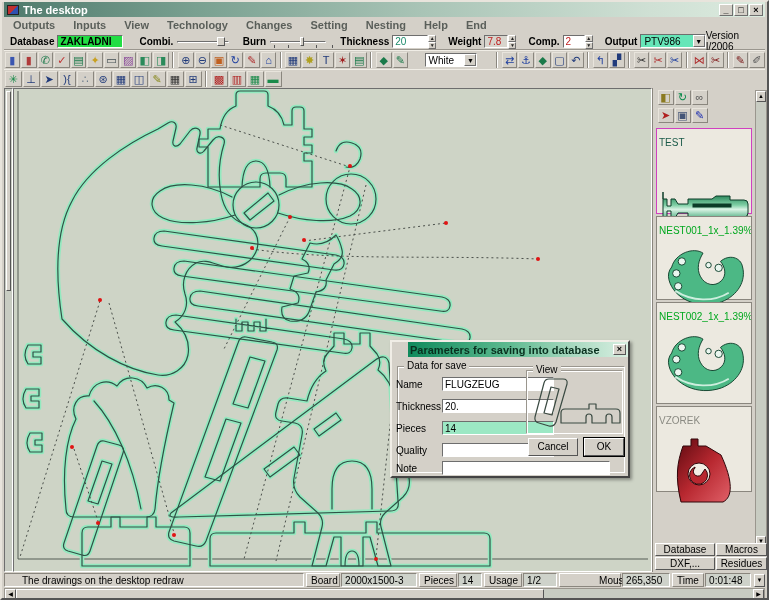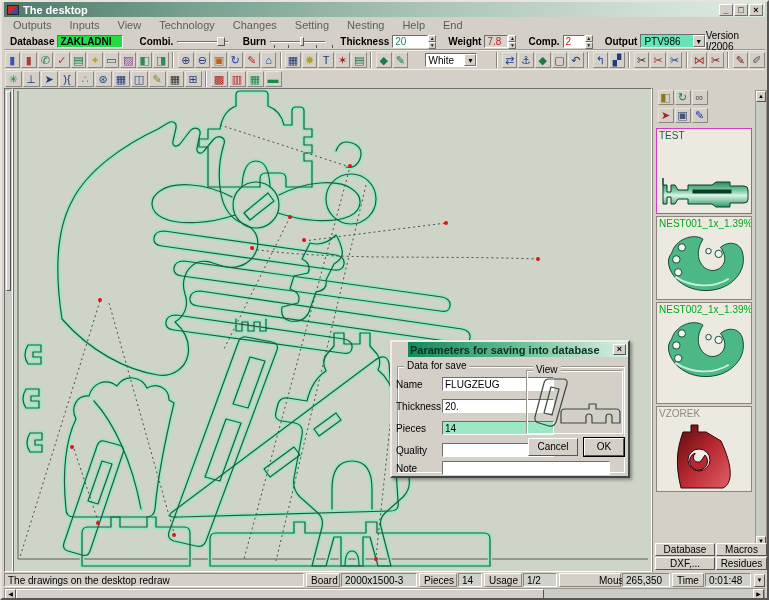"Outputs" .menuitem { font-weight: none -> bold }
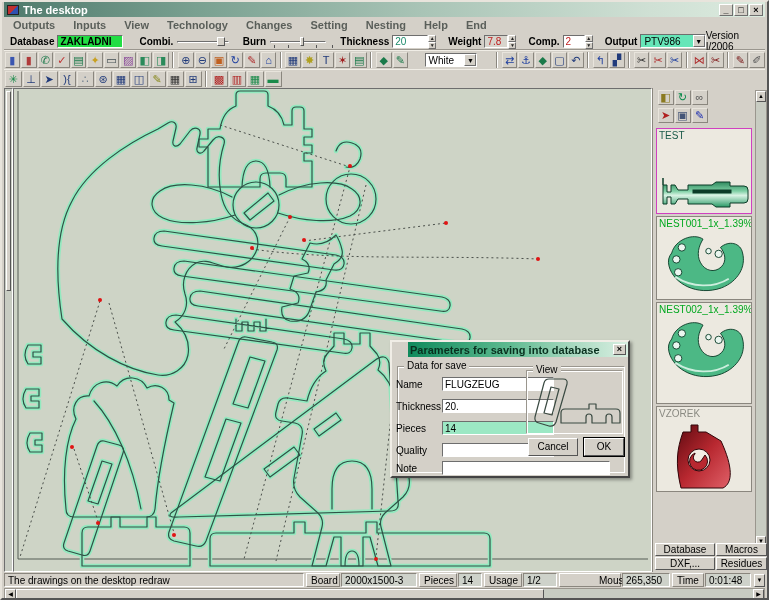"TEST" .tlabel { padding: 1px 2px -> 8px 2px }
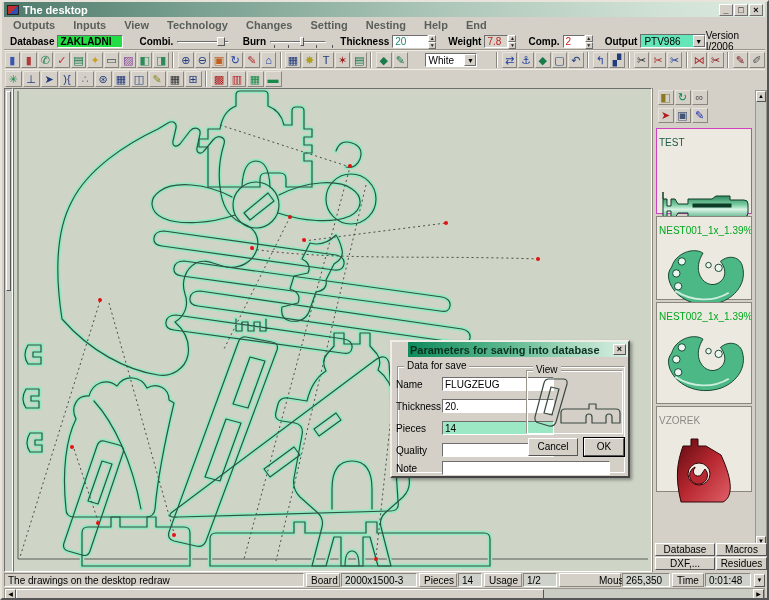"The drawings on the desktop" #status-msg { padding-left: 3px -> 17px }
